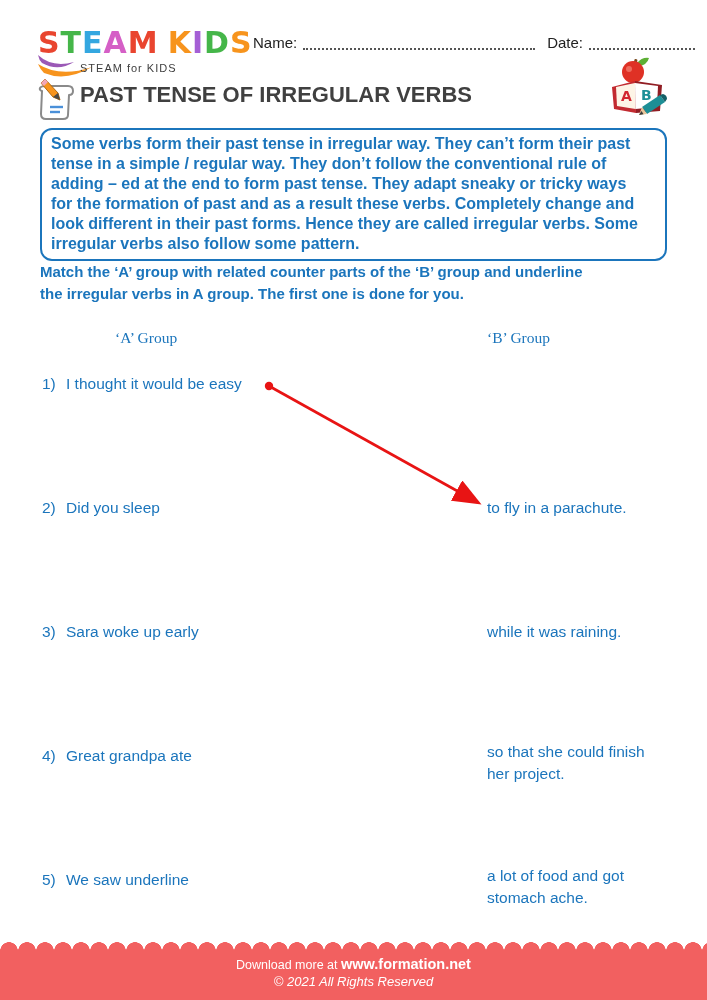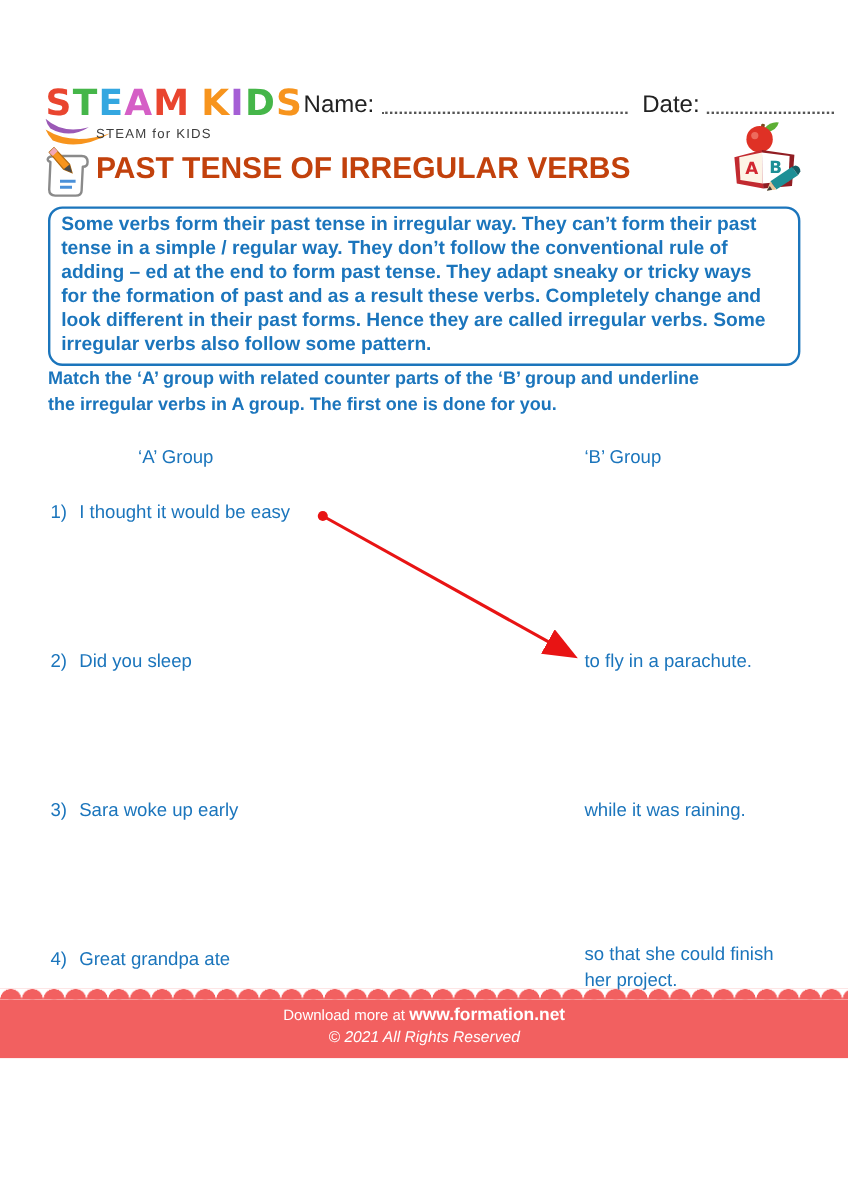"STEAM KIDS" .page { height: 838px -> 1000px; margin-top: 44px -> none }
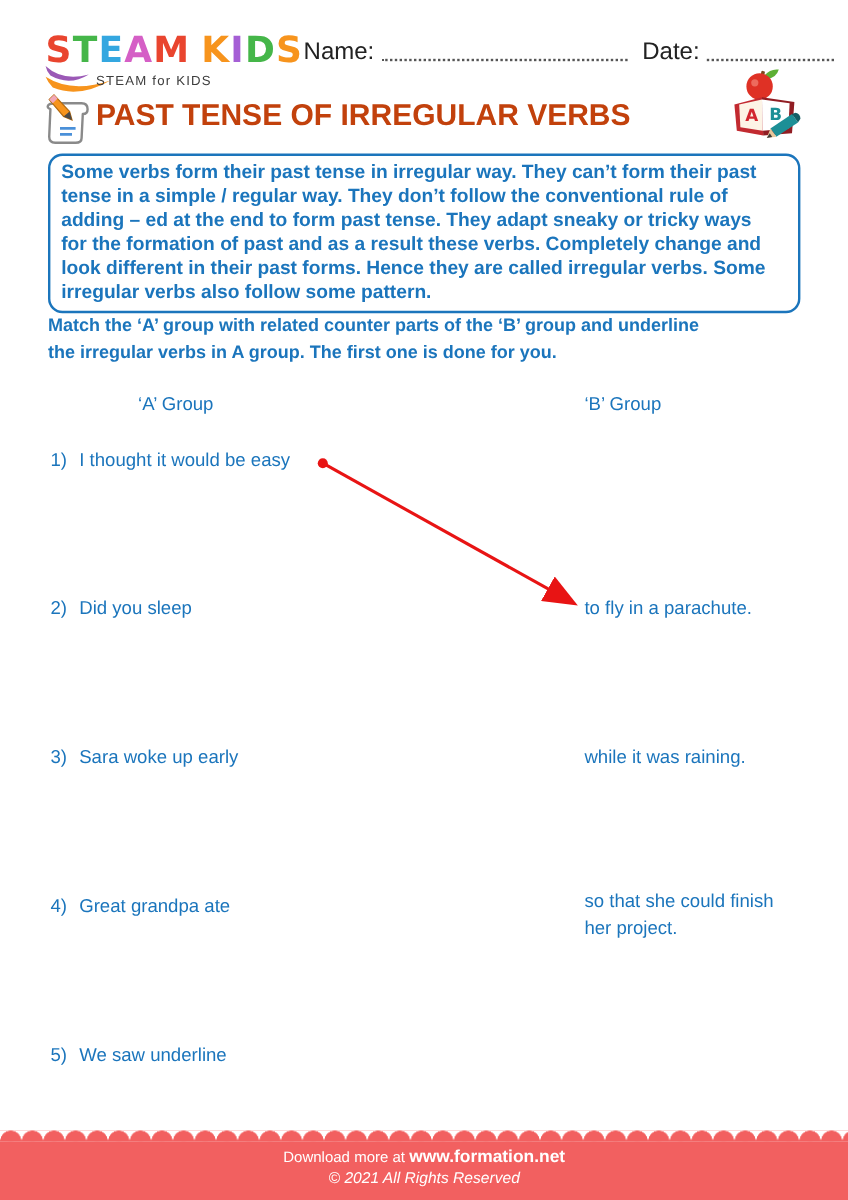"Name:" .namedate { align-items: center -> flex-start; font-size: 20px -> 15px }
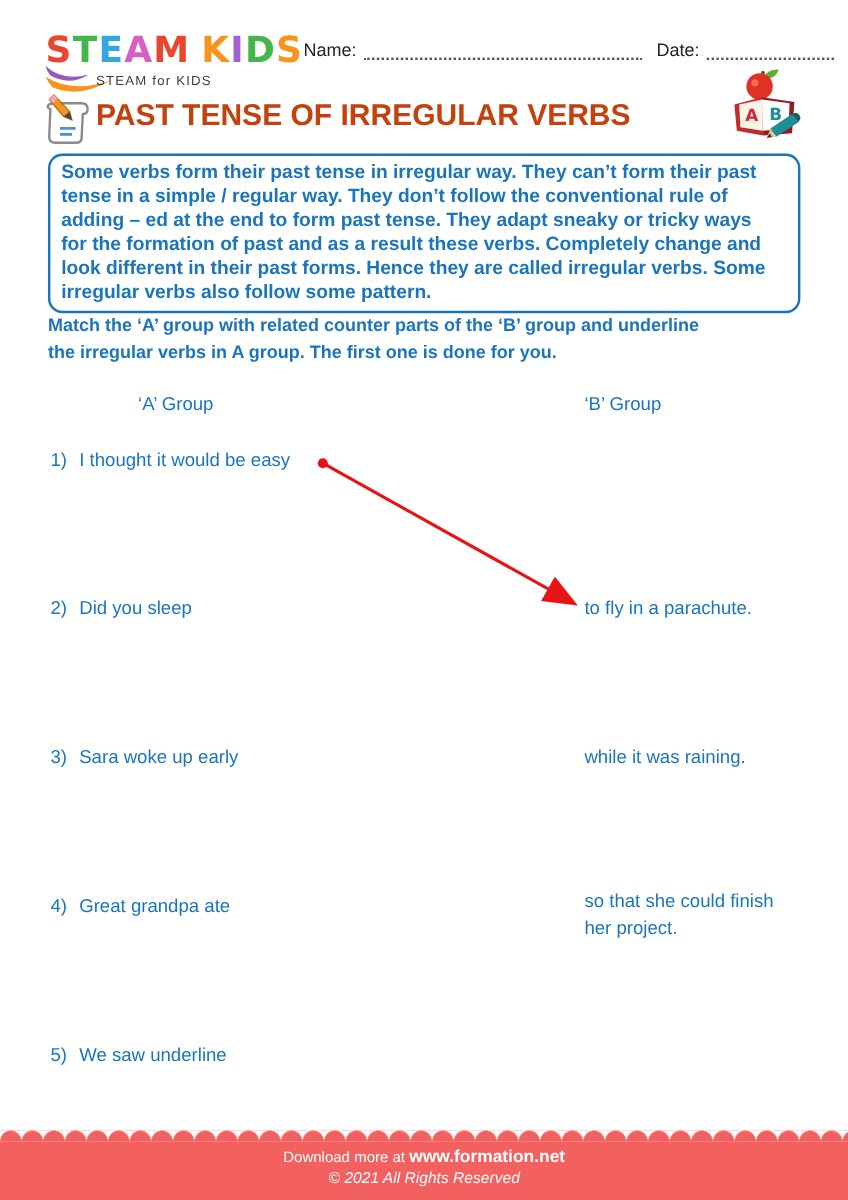"PAST TENSE OF IRREGULAR VERBS" .page-title { color: #c2410c -> #404040; font-size: 25px -> 22px }
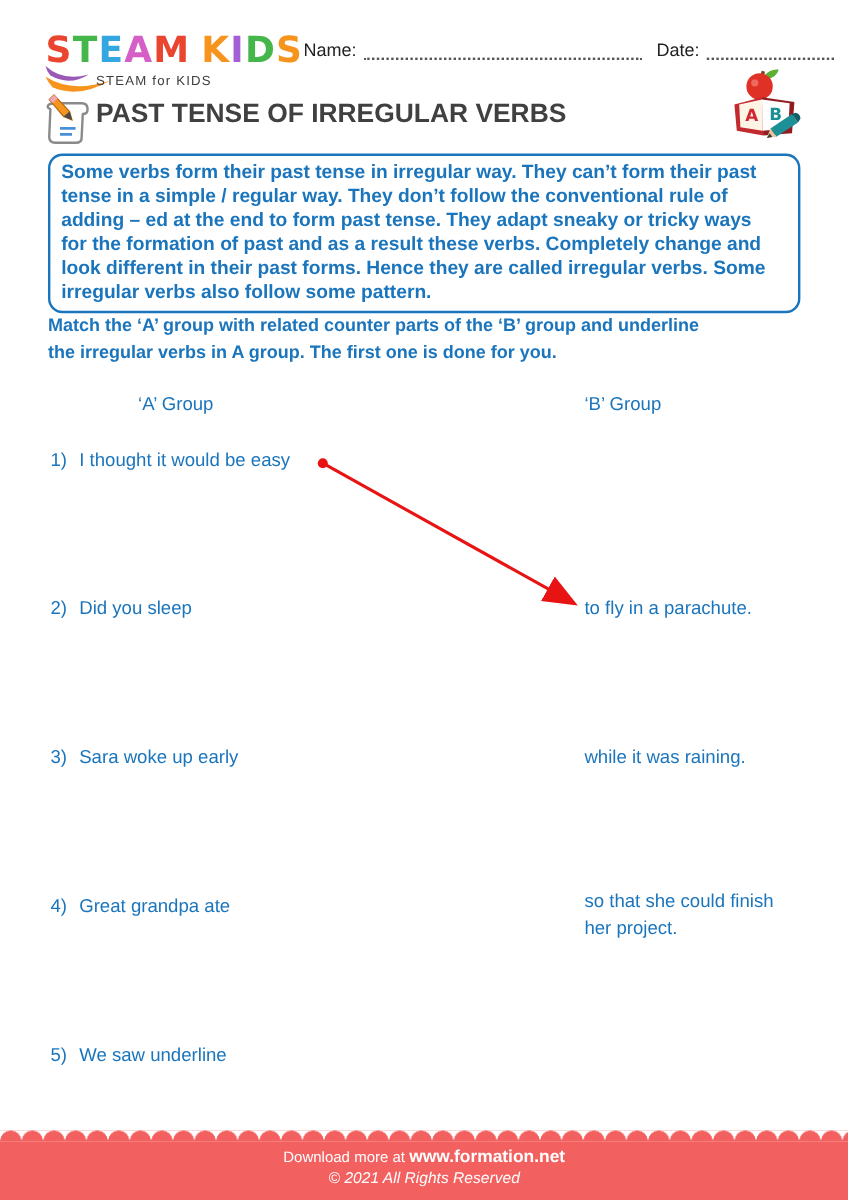"‘A’ Group" .colhead { font-family: none -> Liberation Serif, serif }
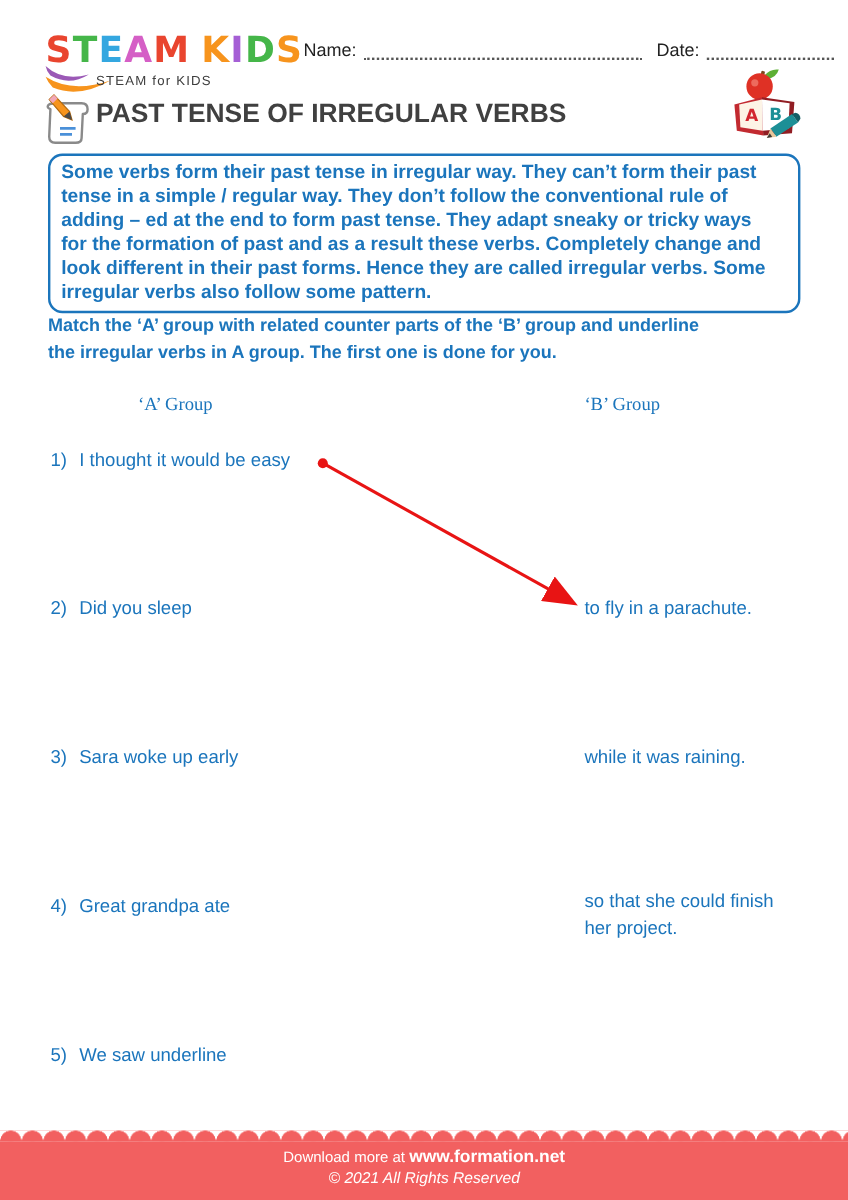"a lot of food and" div.row { html: none -> <div>a lot of food and got stomach ache.</div> }
